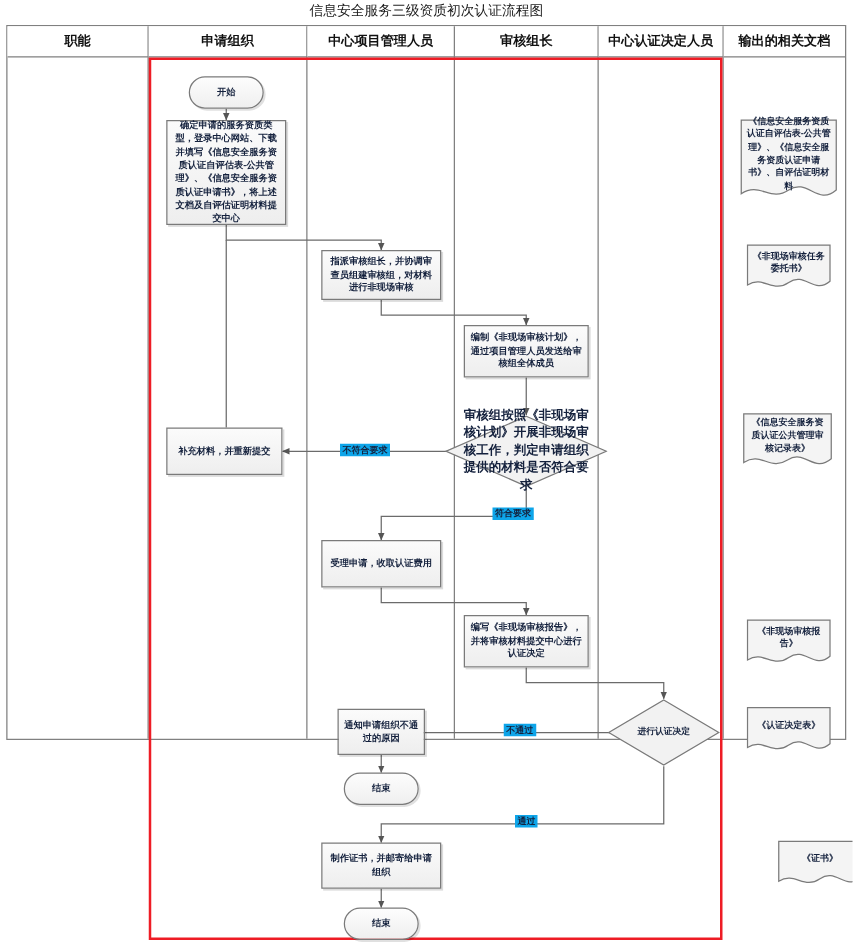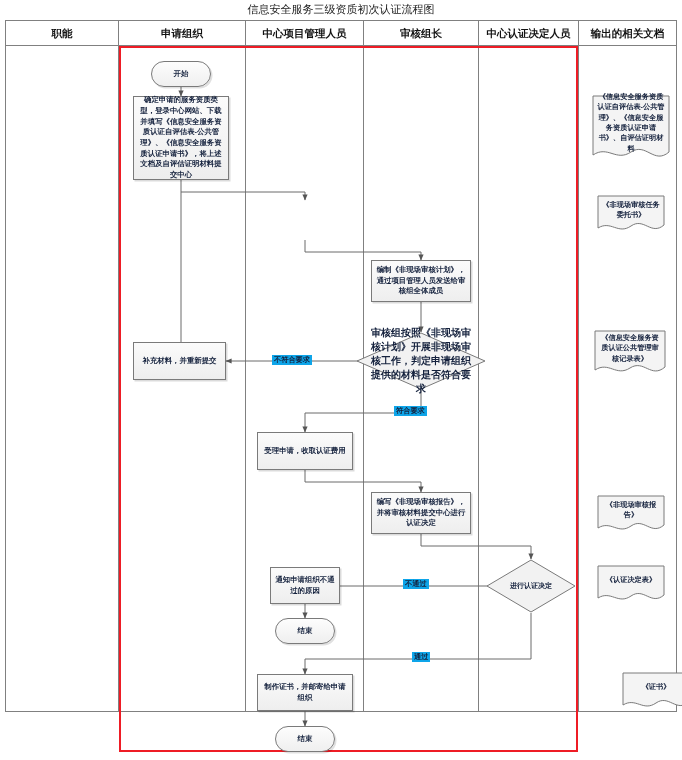"职能" #lane-table { height: 692px -> 572px }
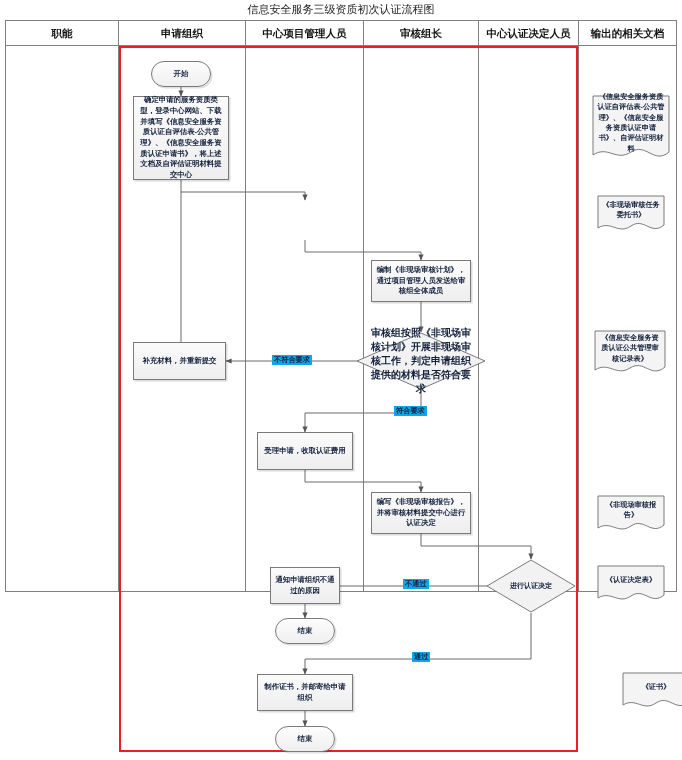"指派审核组长，并协调审查员组建审核组，对材料进行非现场审核" div.node { html: none -> <div>指派审核组长，并协调审查员组建审核组，对材料进行非现场审核</div> }
